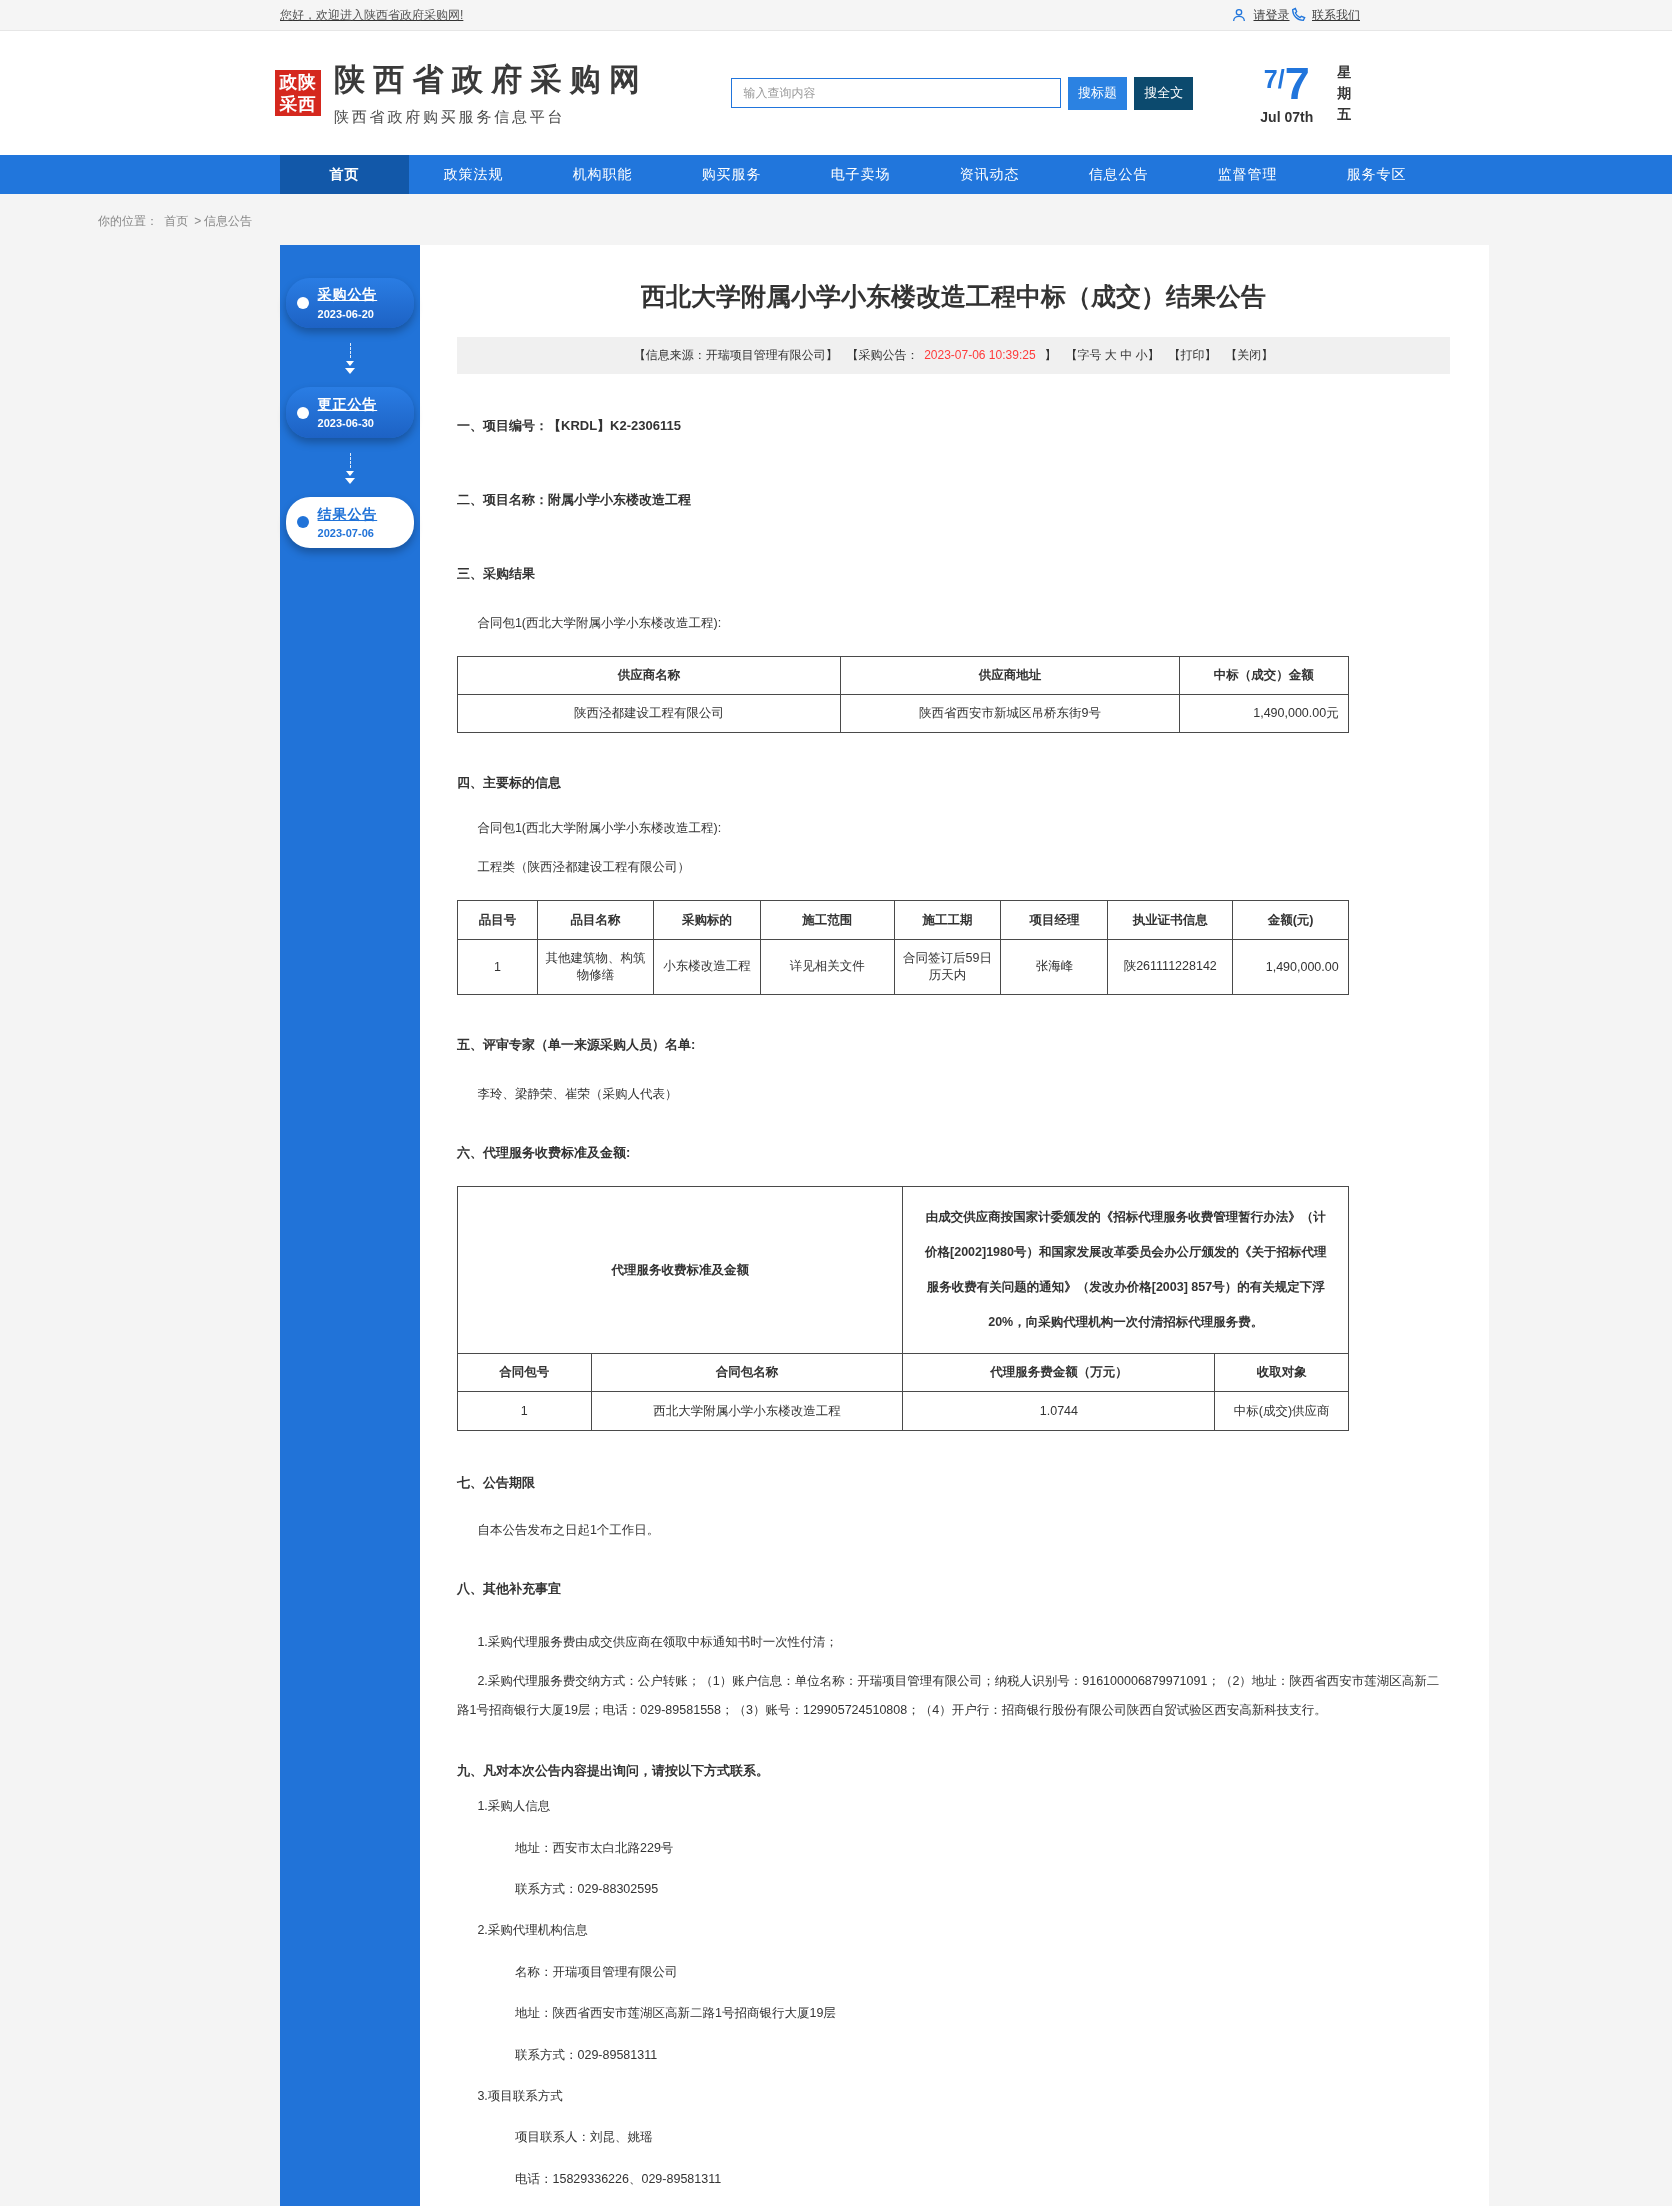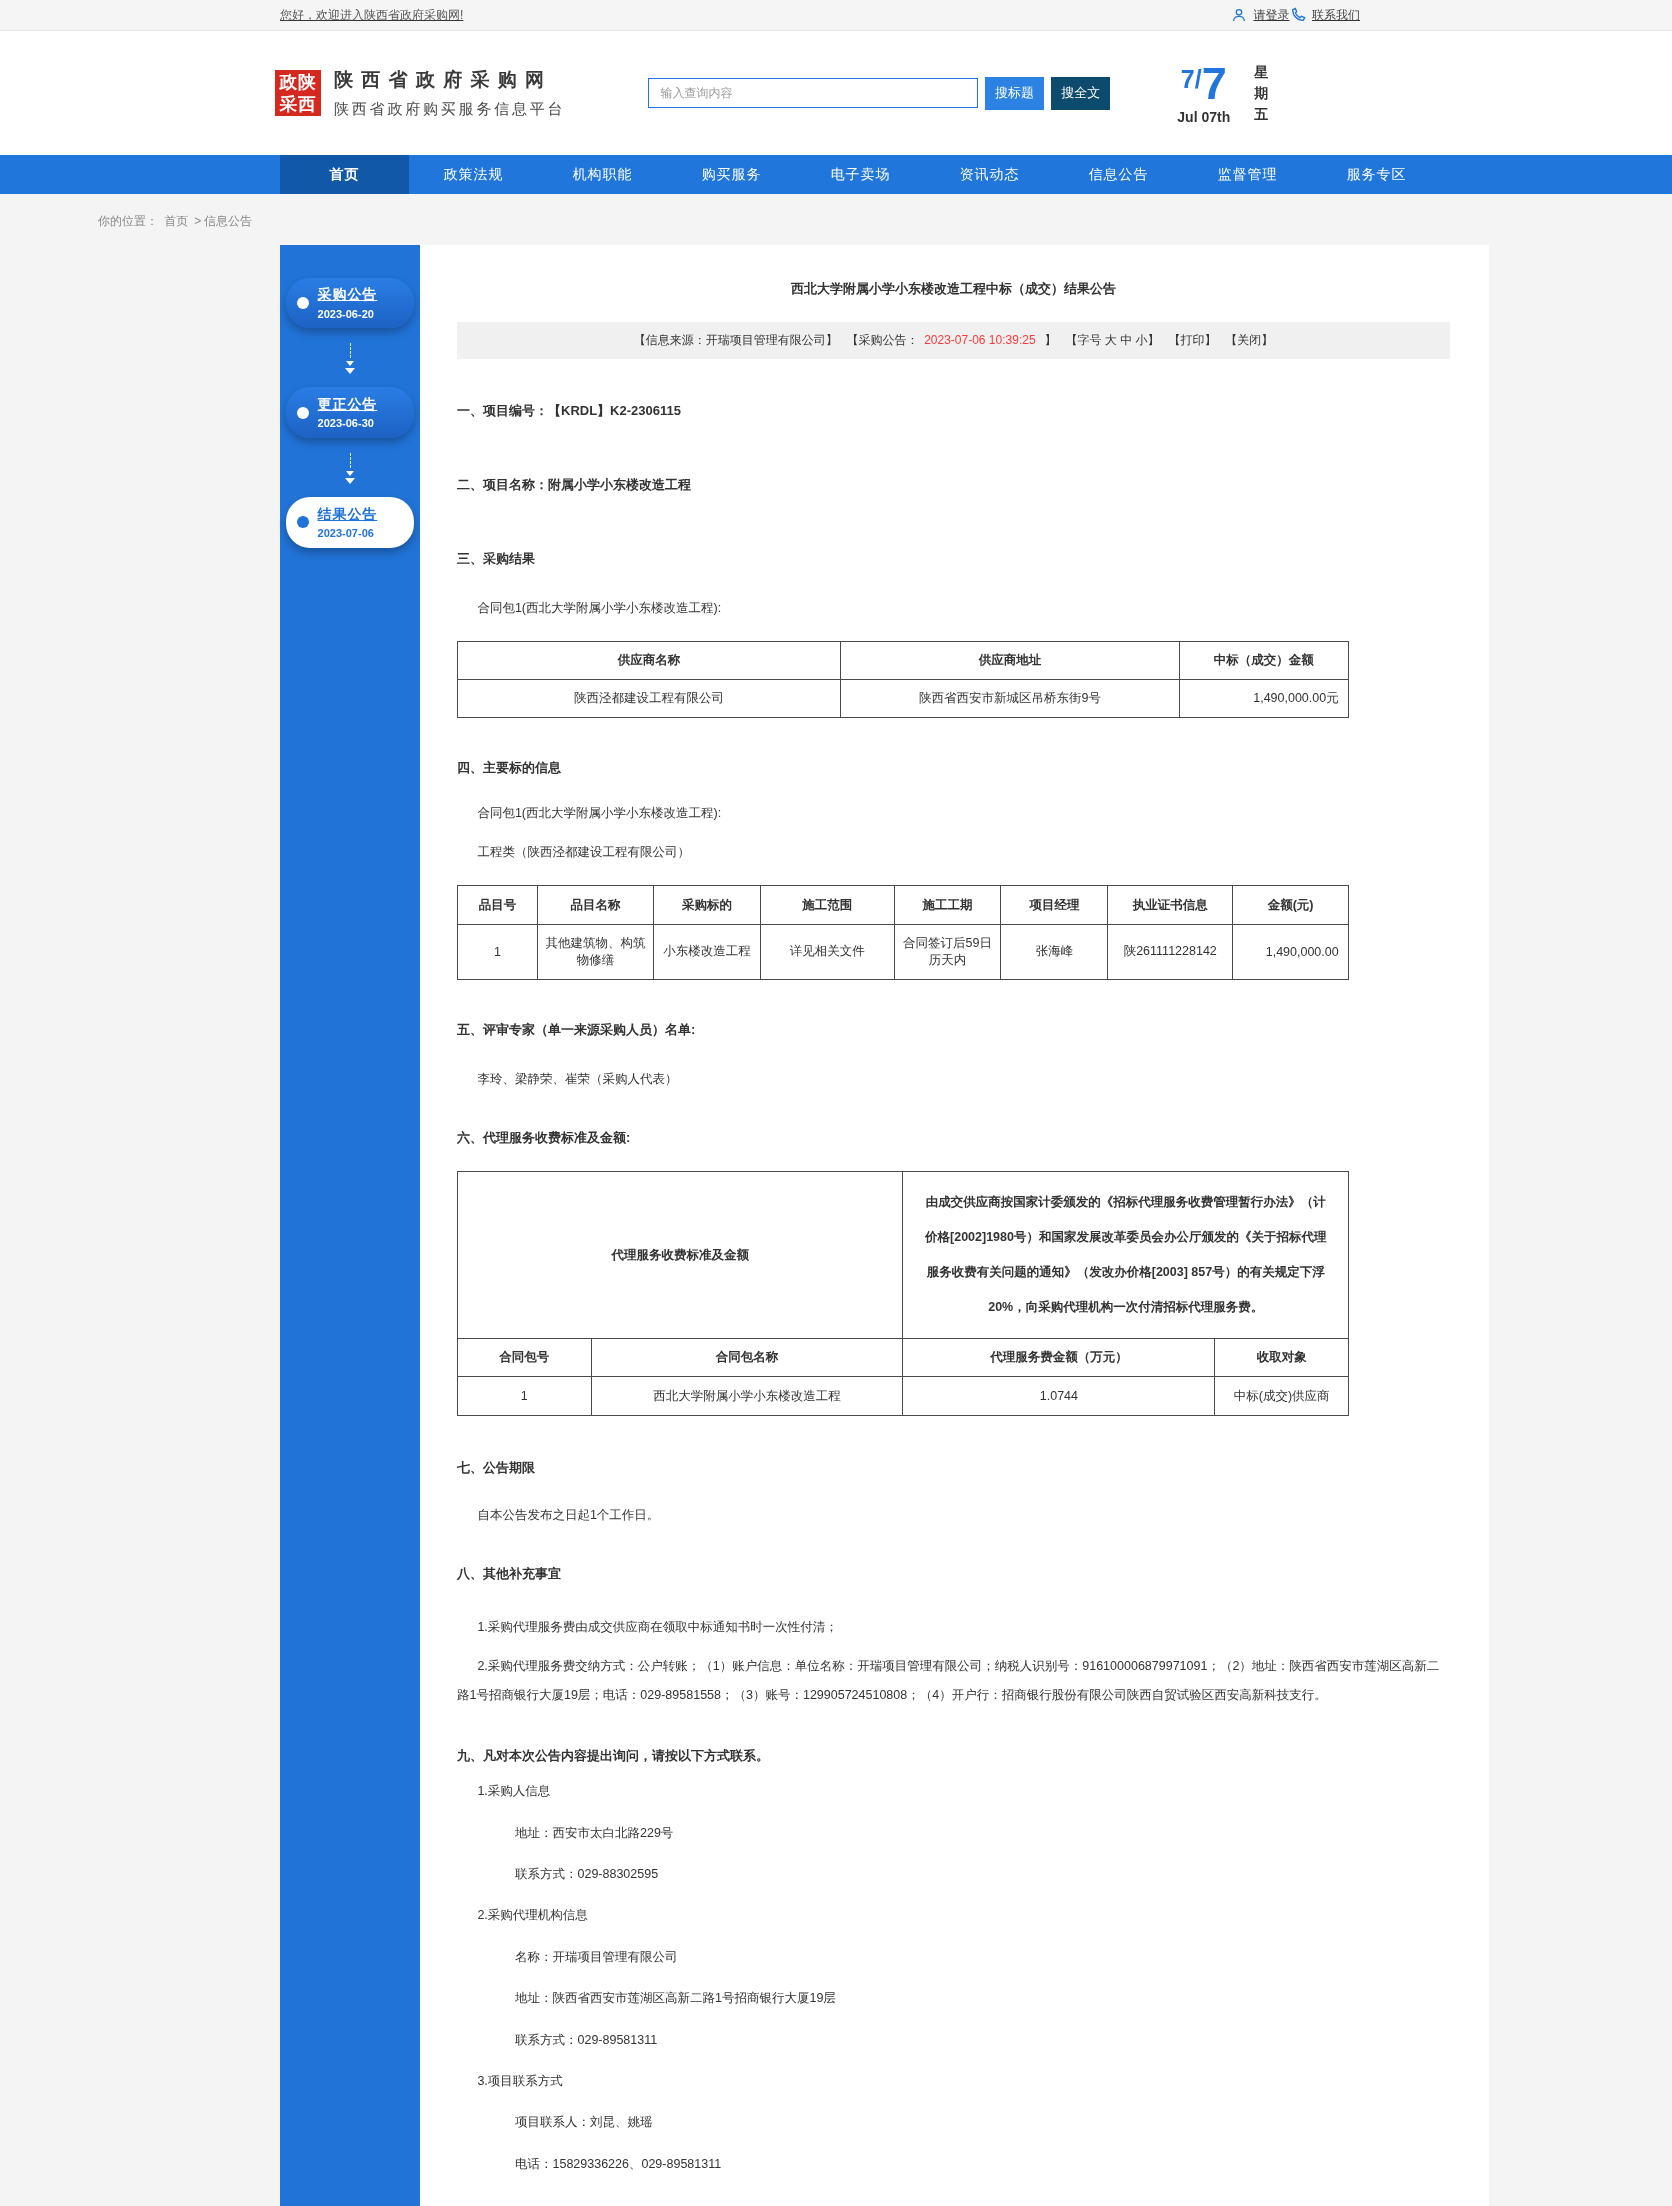"陕西省政府采购网" .site-title { font-size: 19px -> 31px }
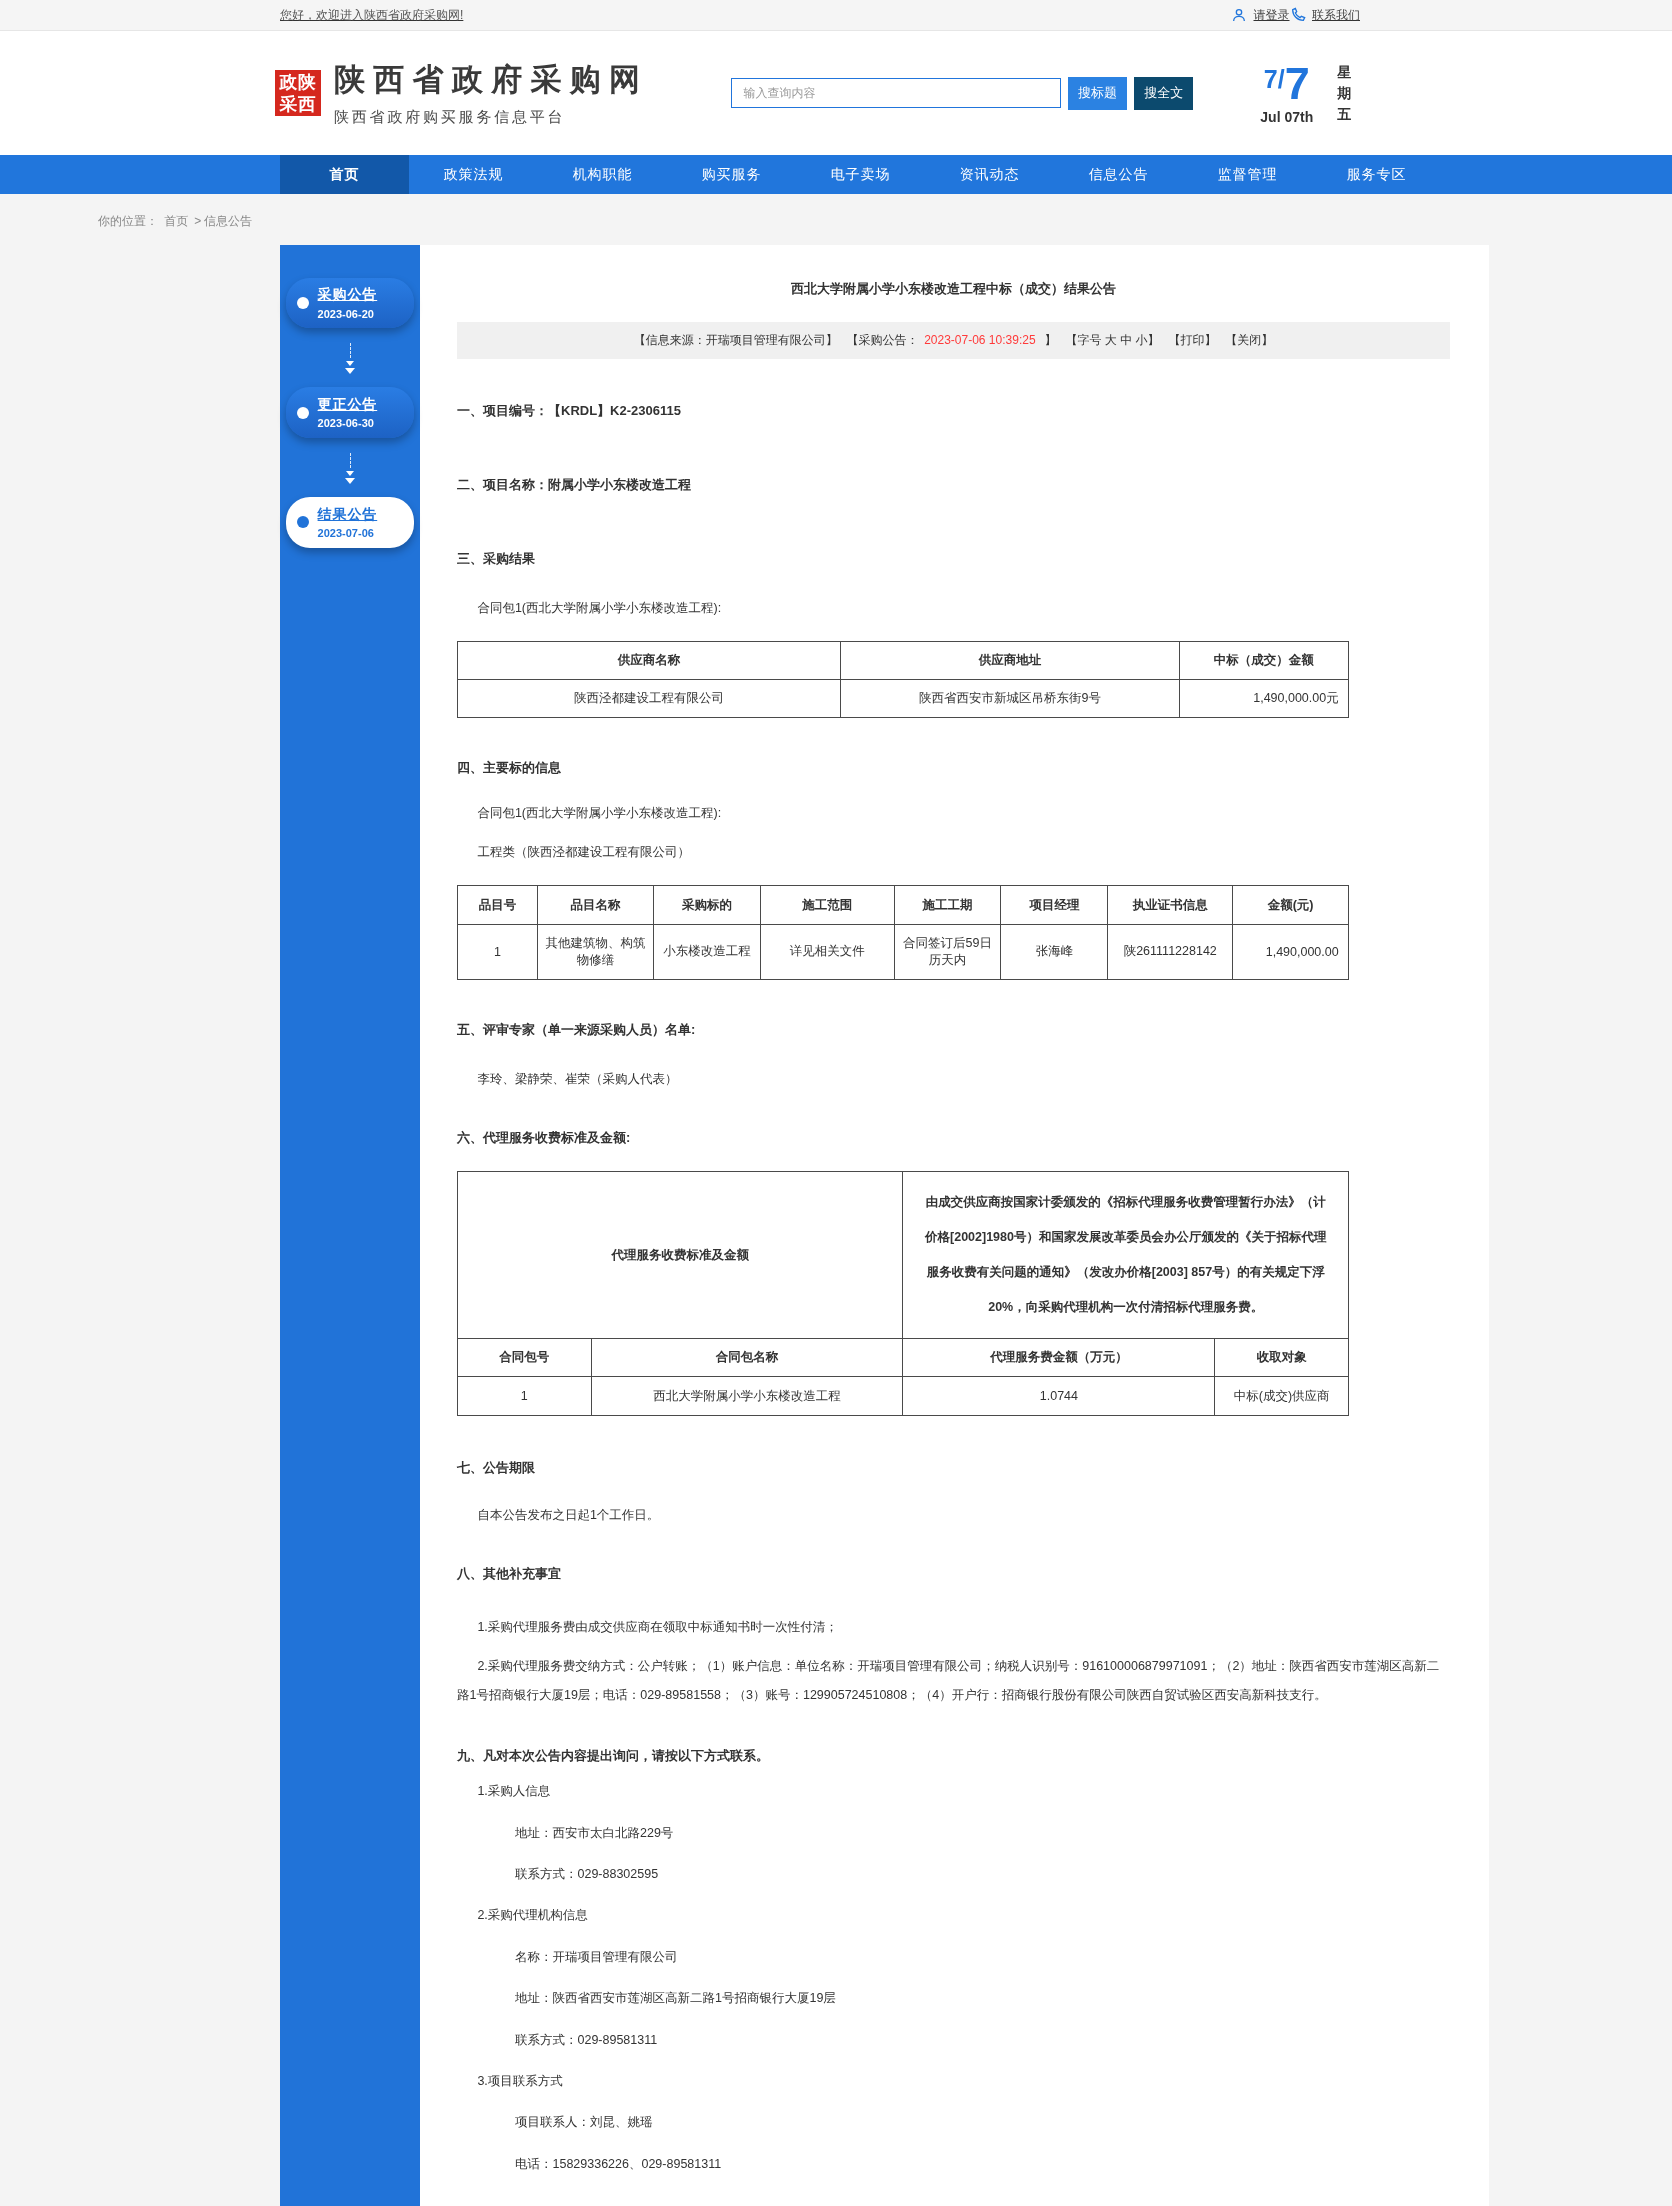"西北大学附属小学小东楼改造工程中标（成交）结果公告" .article-title { font-size: 13px -> 25px }
